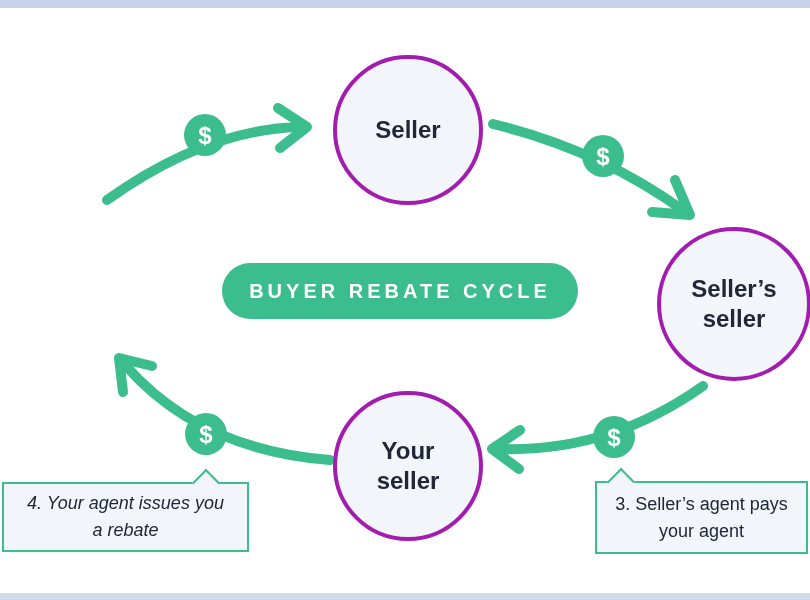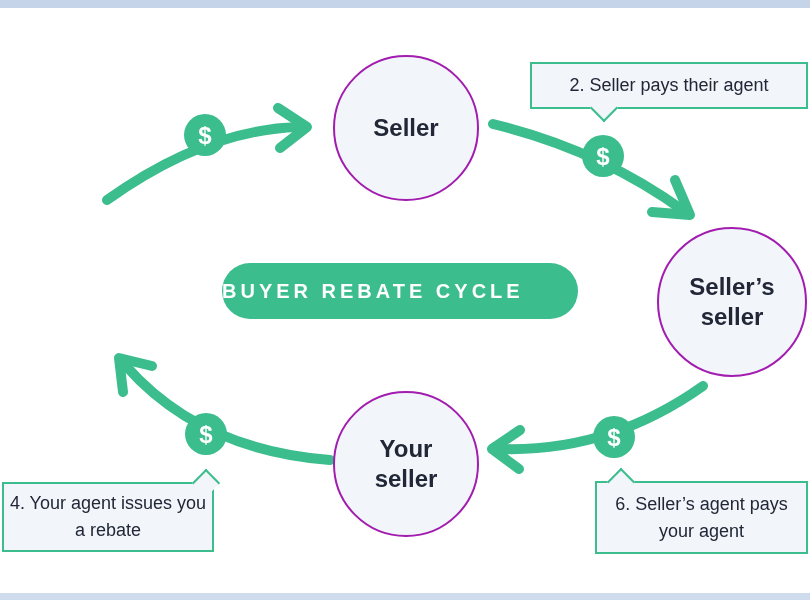"2. Seller pays their agent" div.callout { html: <div> <span>2. Seller pays their agent</span> <span></span> </div> -> none }
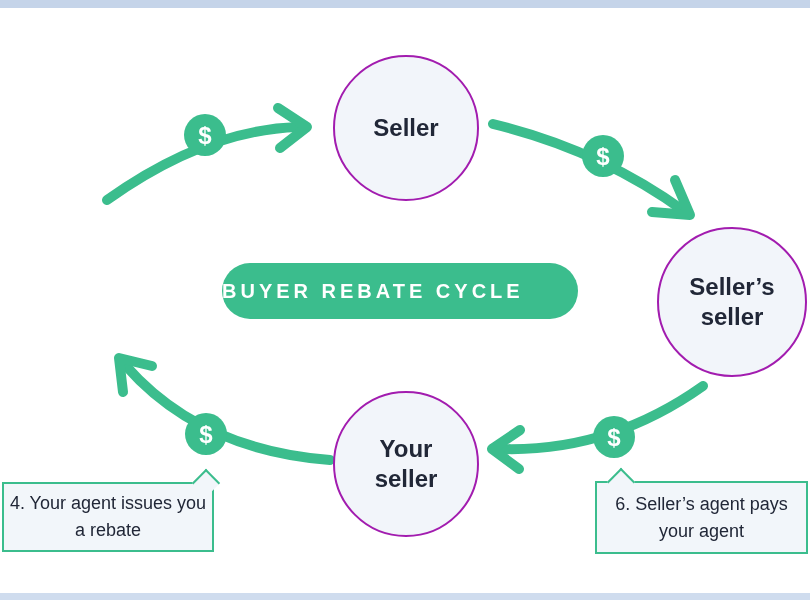"Seller" .node { border: 2px solid #a21caf -> 4px solid #a21caf }
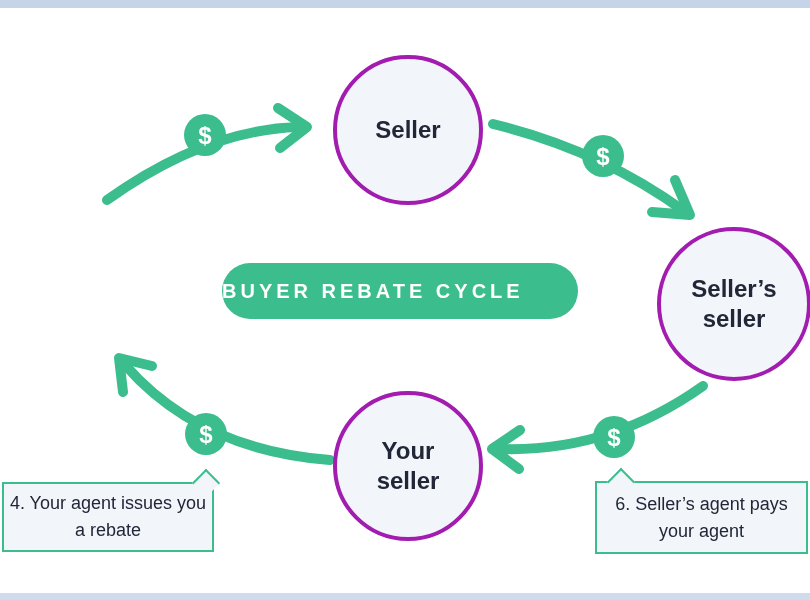"BUYER REBATE CYCLE" .pill { justify-content: flex-start -> center }
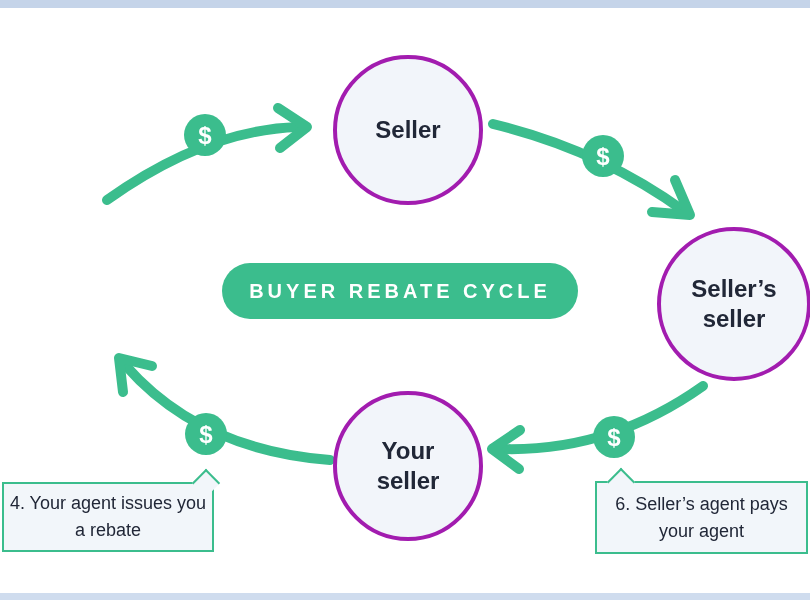"4. Your agent issues you" .callout.step4 { font-style: none -> italic; width: 212px -> 247px }
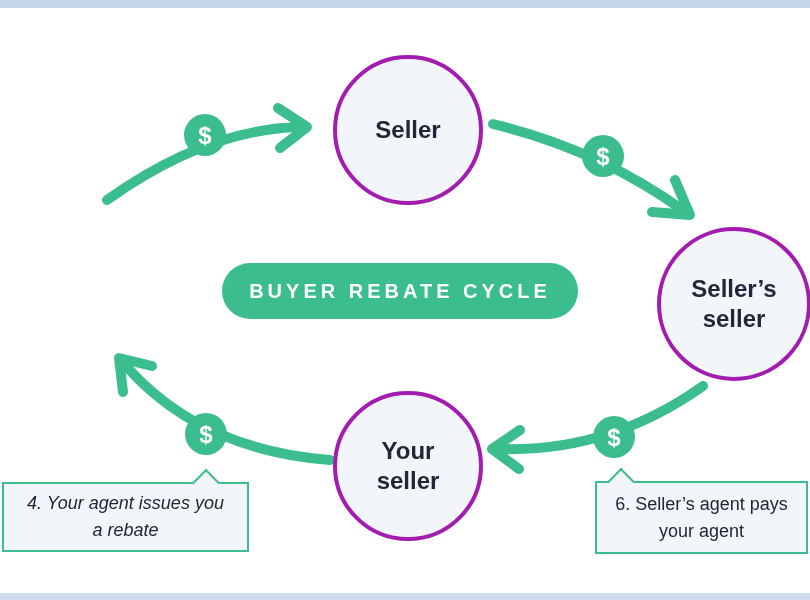"6. Seller’s agent pays your" span.callout-label { text: 6 -> 3 }
